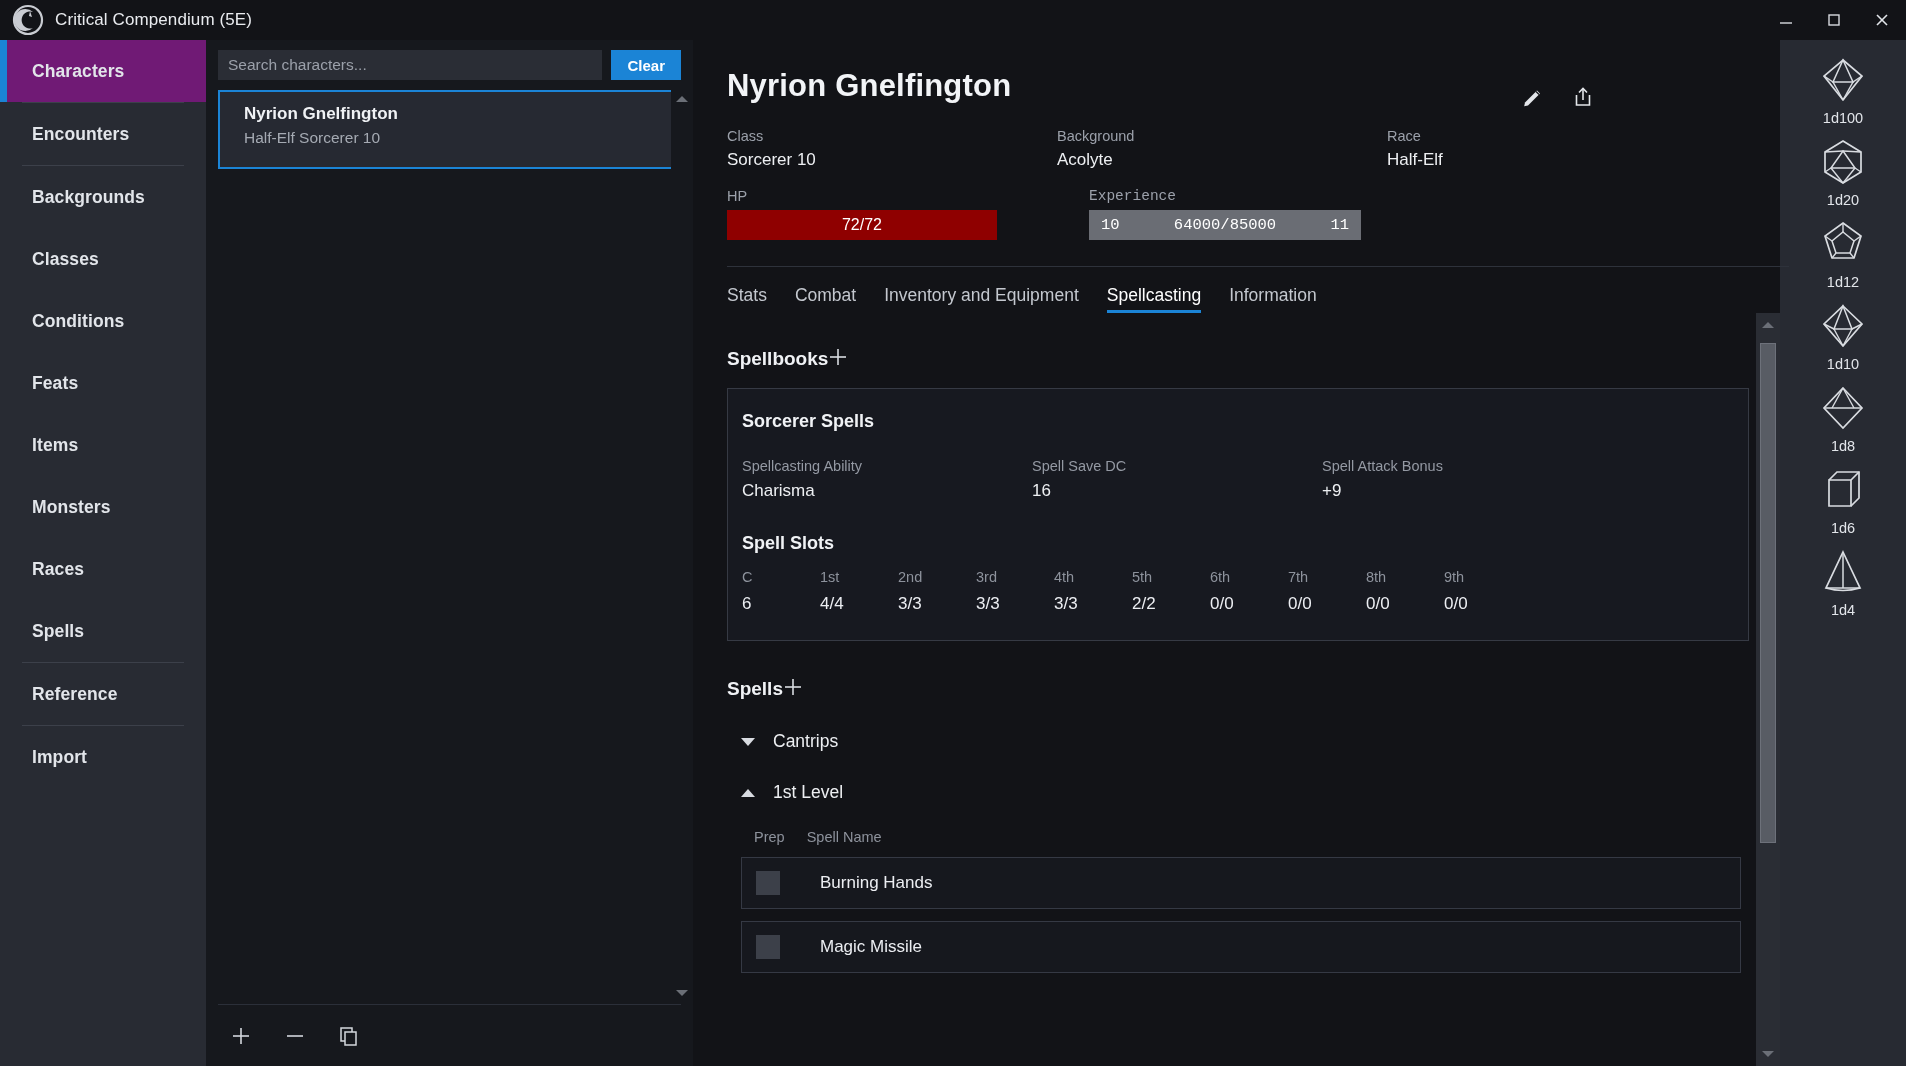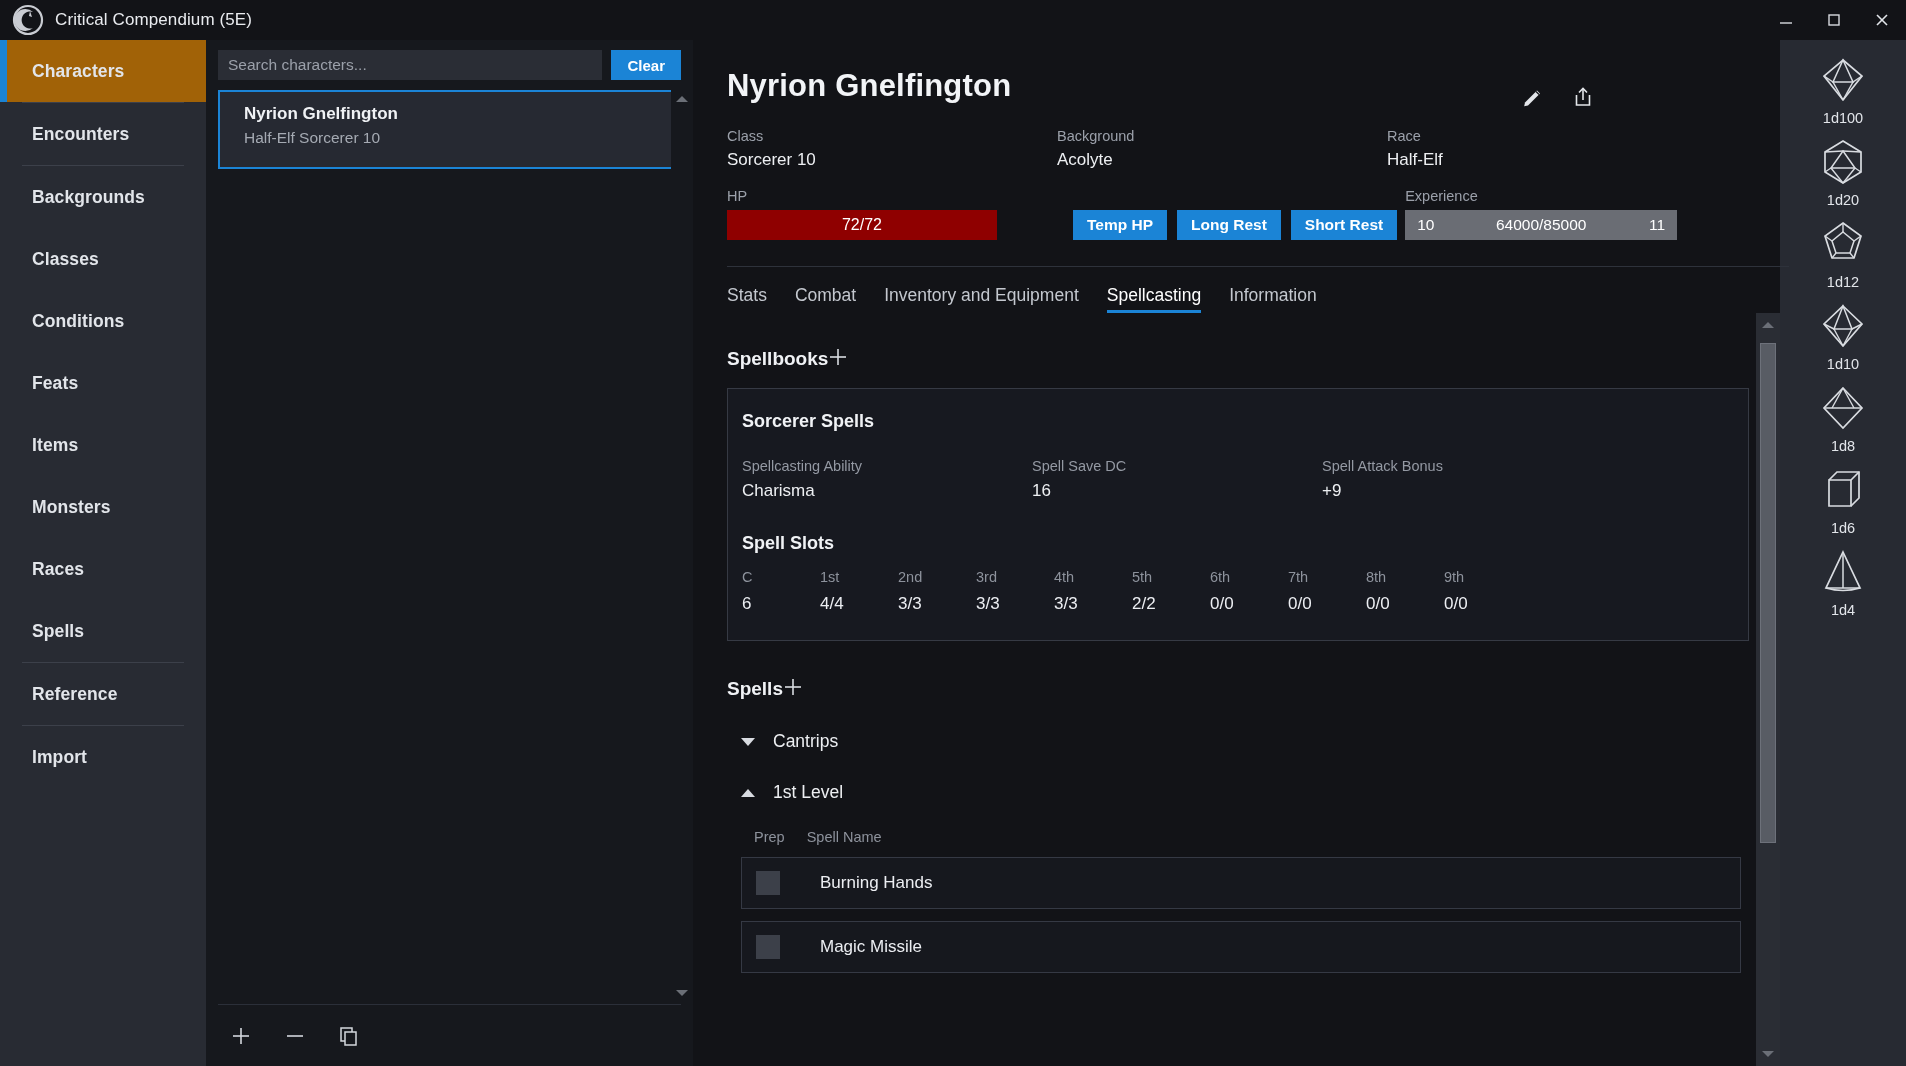"Characters" .nav-item.active { background: #a16207 -> #701a75 }
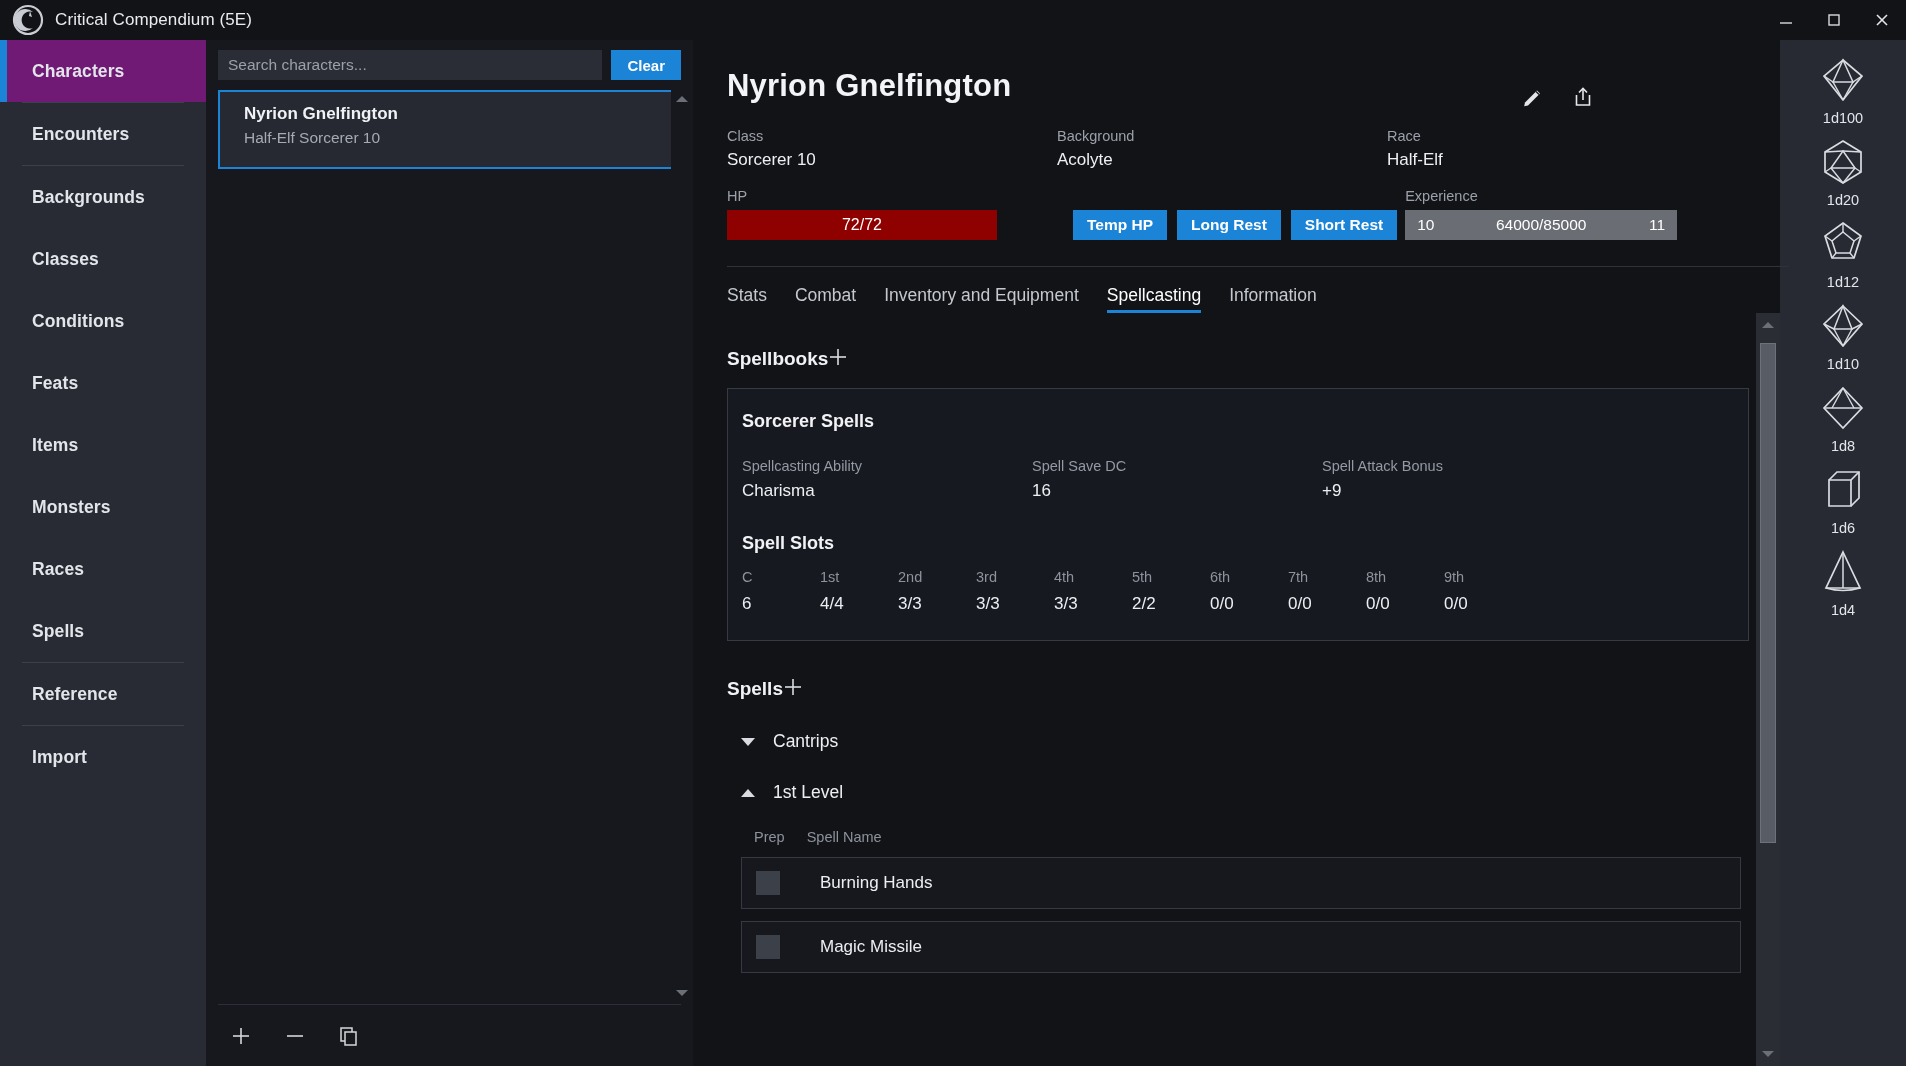"Experience" .xp-wrap { font-family: none -> Liberation Mono, monospace; margin-left: 8px -> 32px }
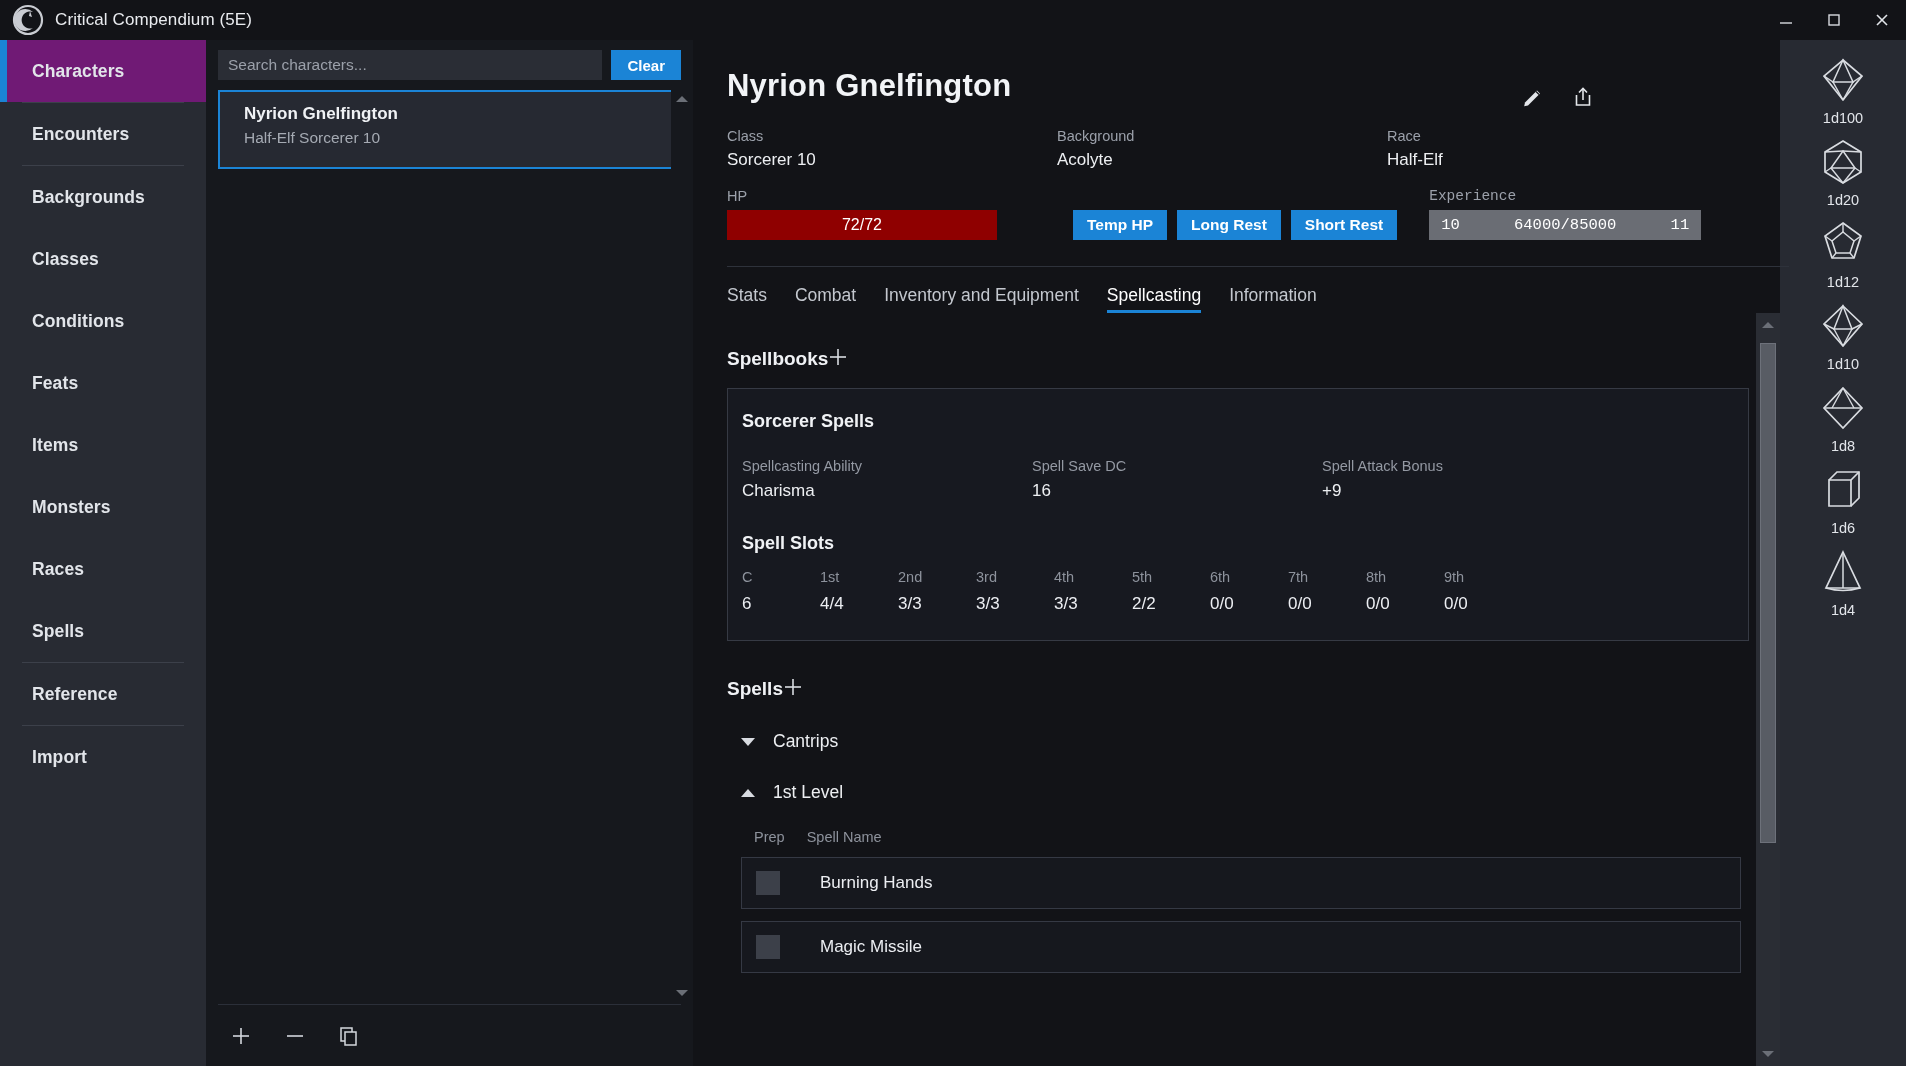"Temp HP" div.restbtns { html: <div> <button>Temp HP</button> <button>Long Rest</button> <button>Short Rest</button> </div> -> none }
